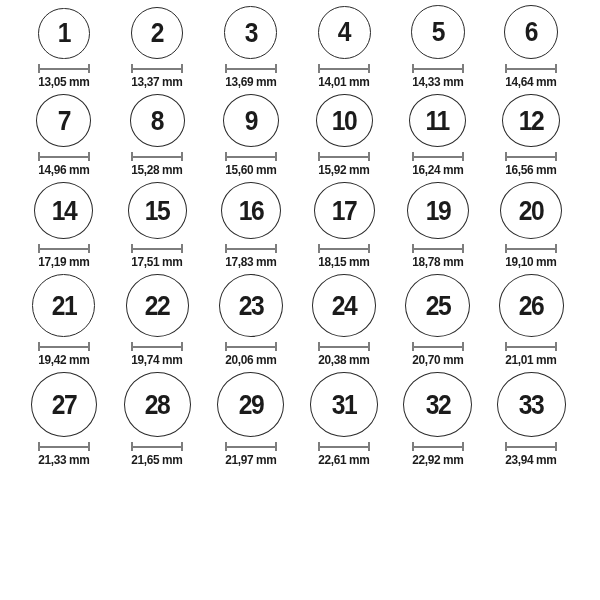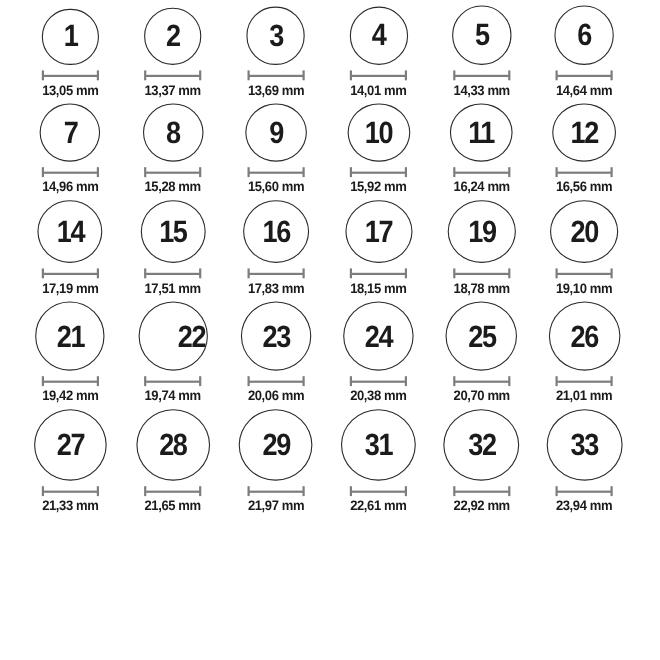"22" div.circle { justify-content: flex-end -> none }
